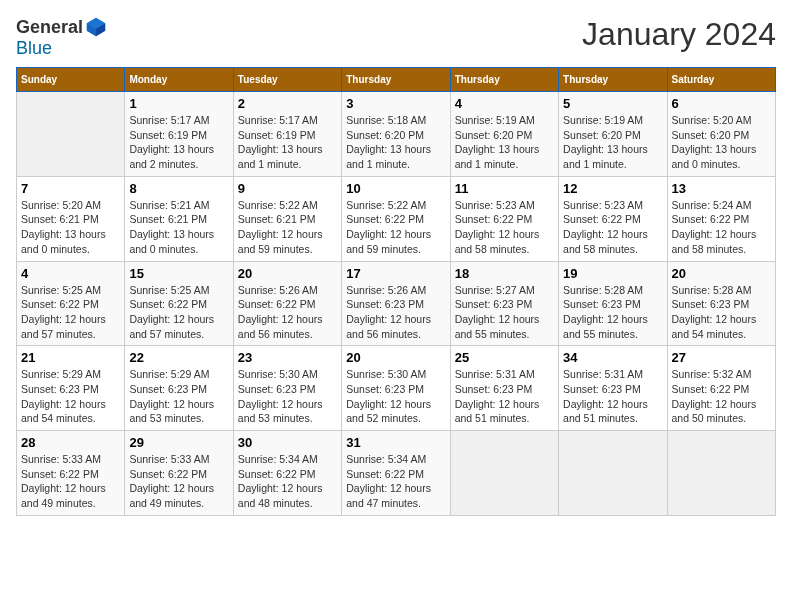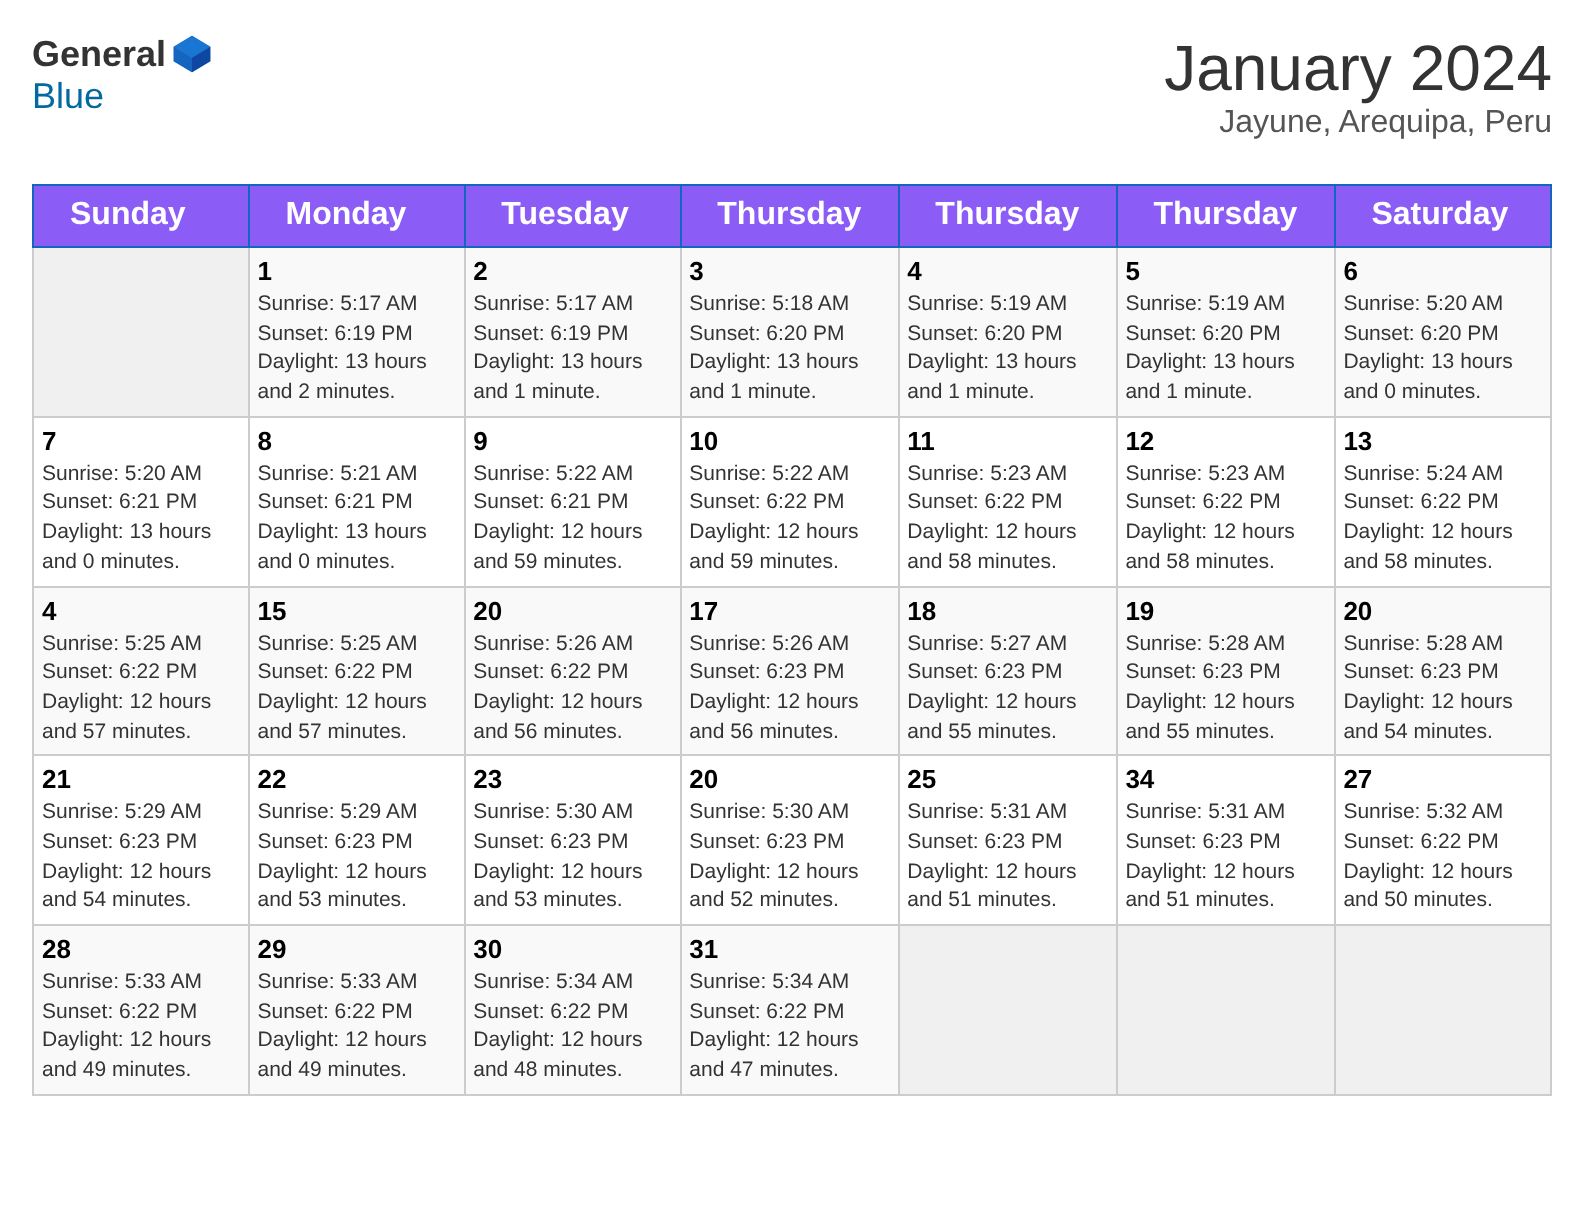"General" .header { margin-bottom: 21px -> 8px }
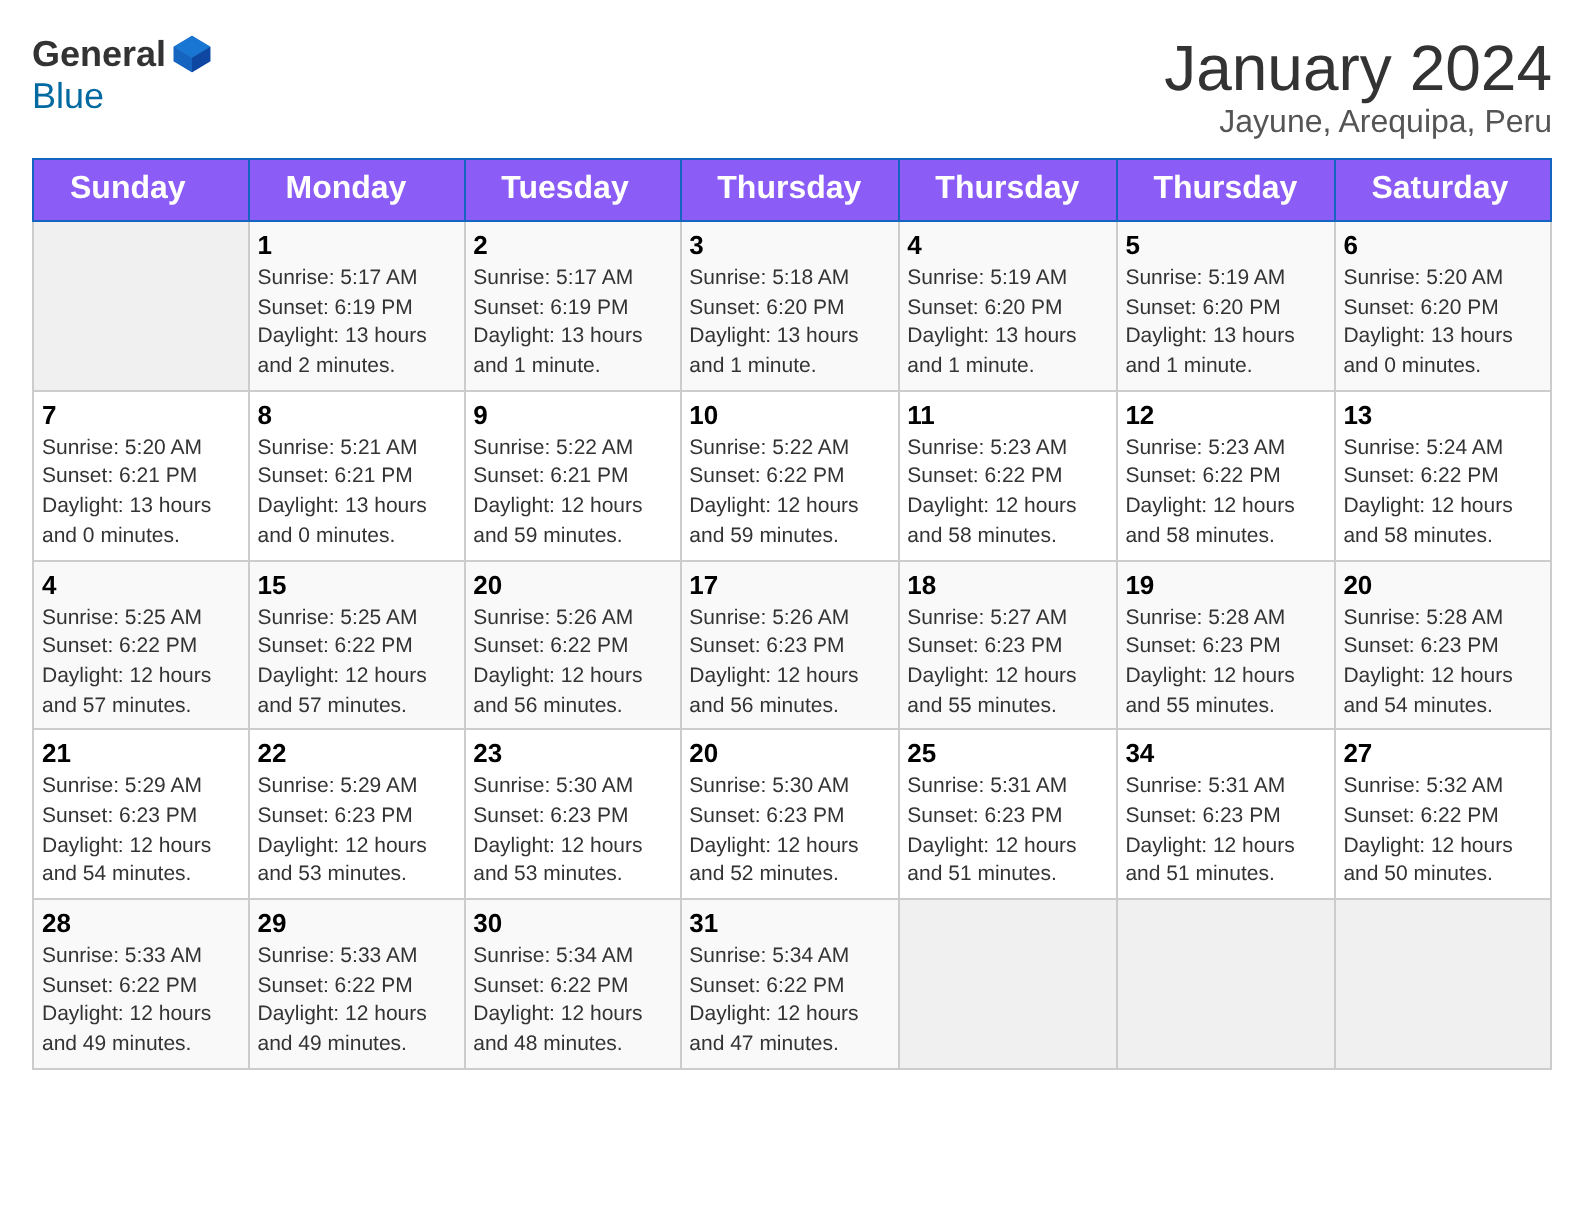"January 2024" .title-block { text-align: right -> left }
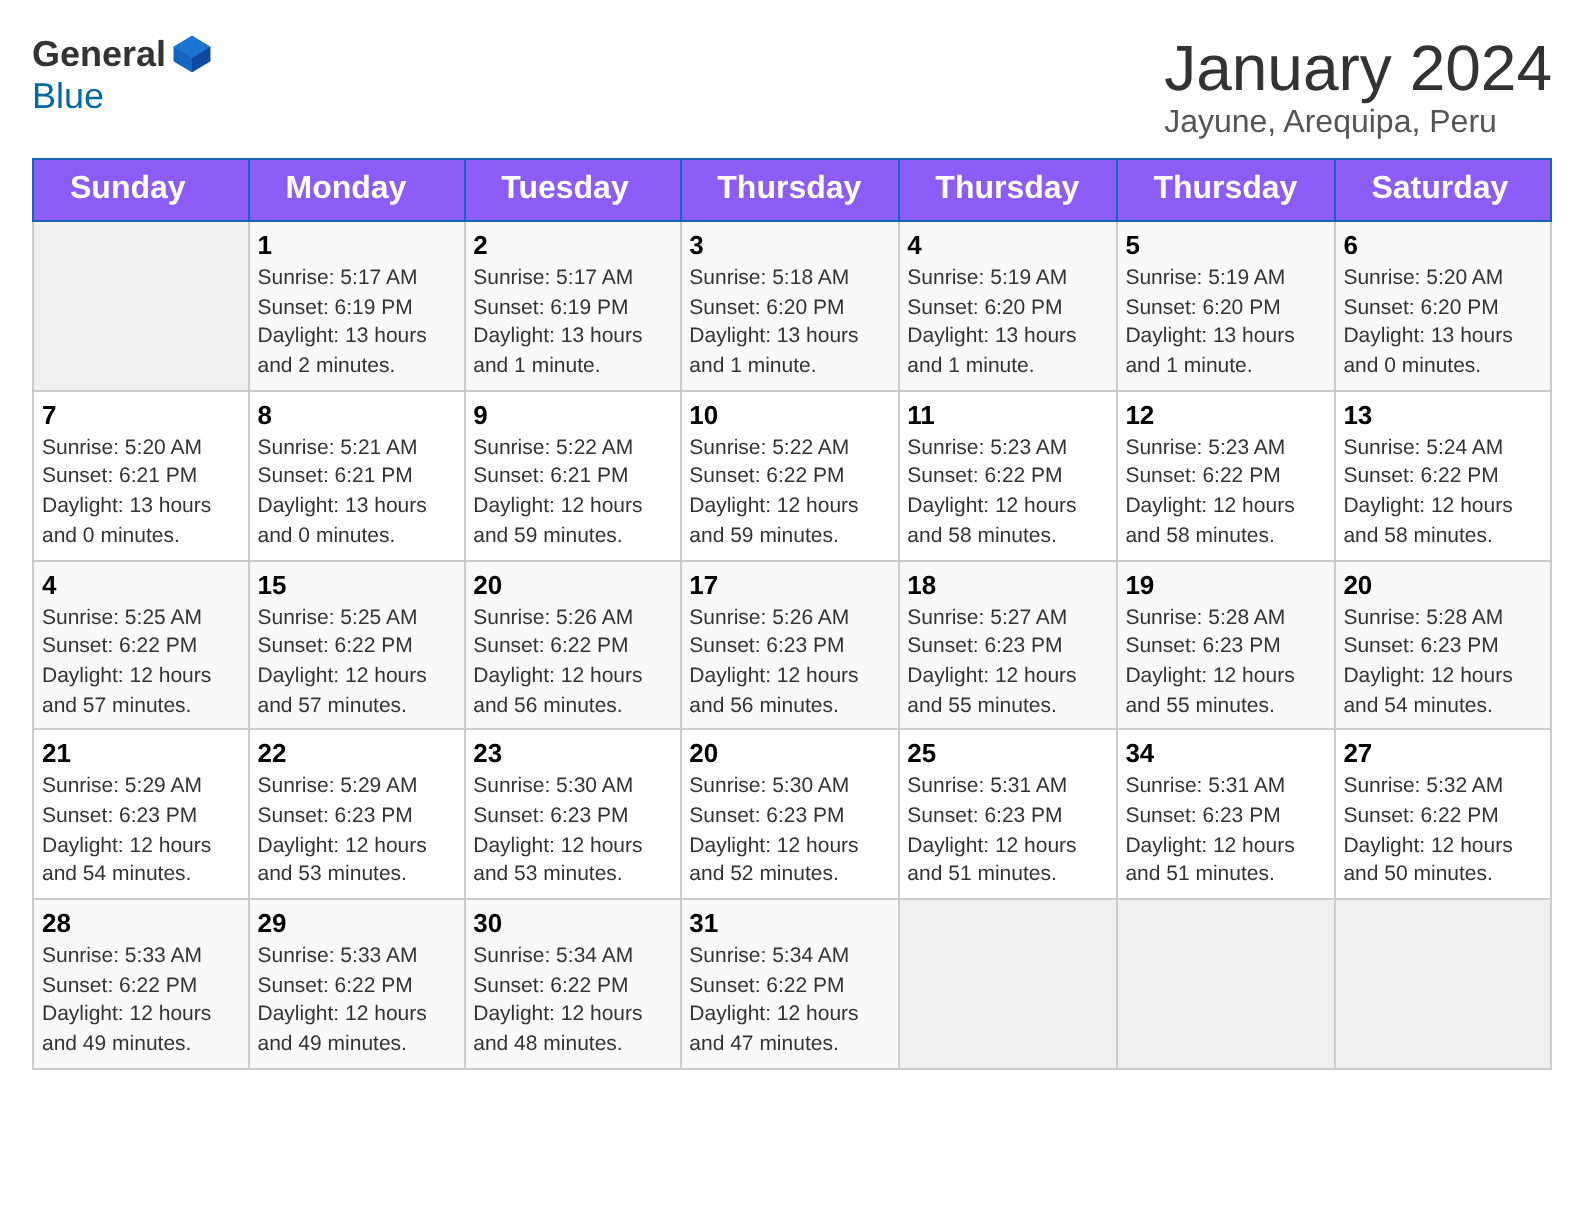"Jayune, Arequipa, Peru" h2 { html: <h2>Jayune, Arequipa, Peru</h2> -> none }
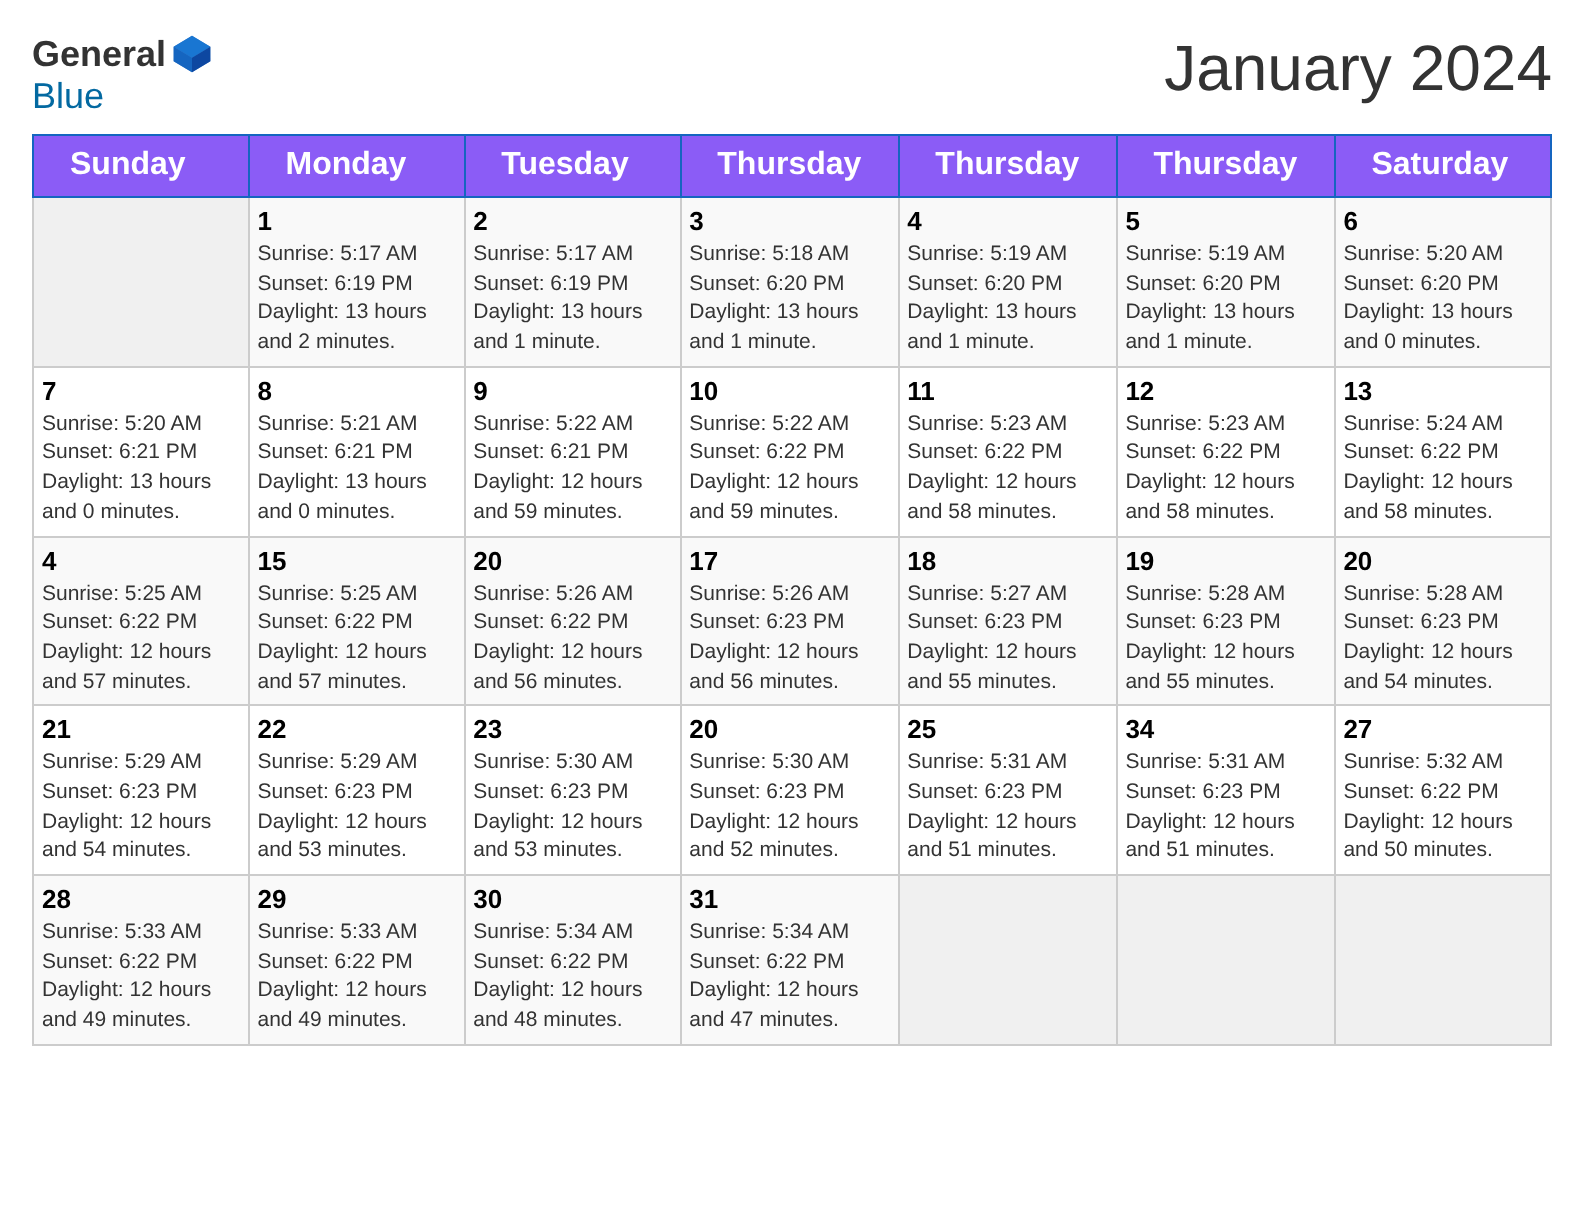"Sunday" thead tr th { background-color: #8b5cf6 -> #a16207; font-size: 16px -> 10px; padding: 6px 18px -> 6px 4px }
